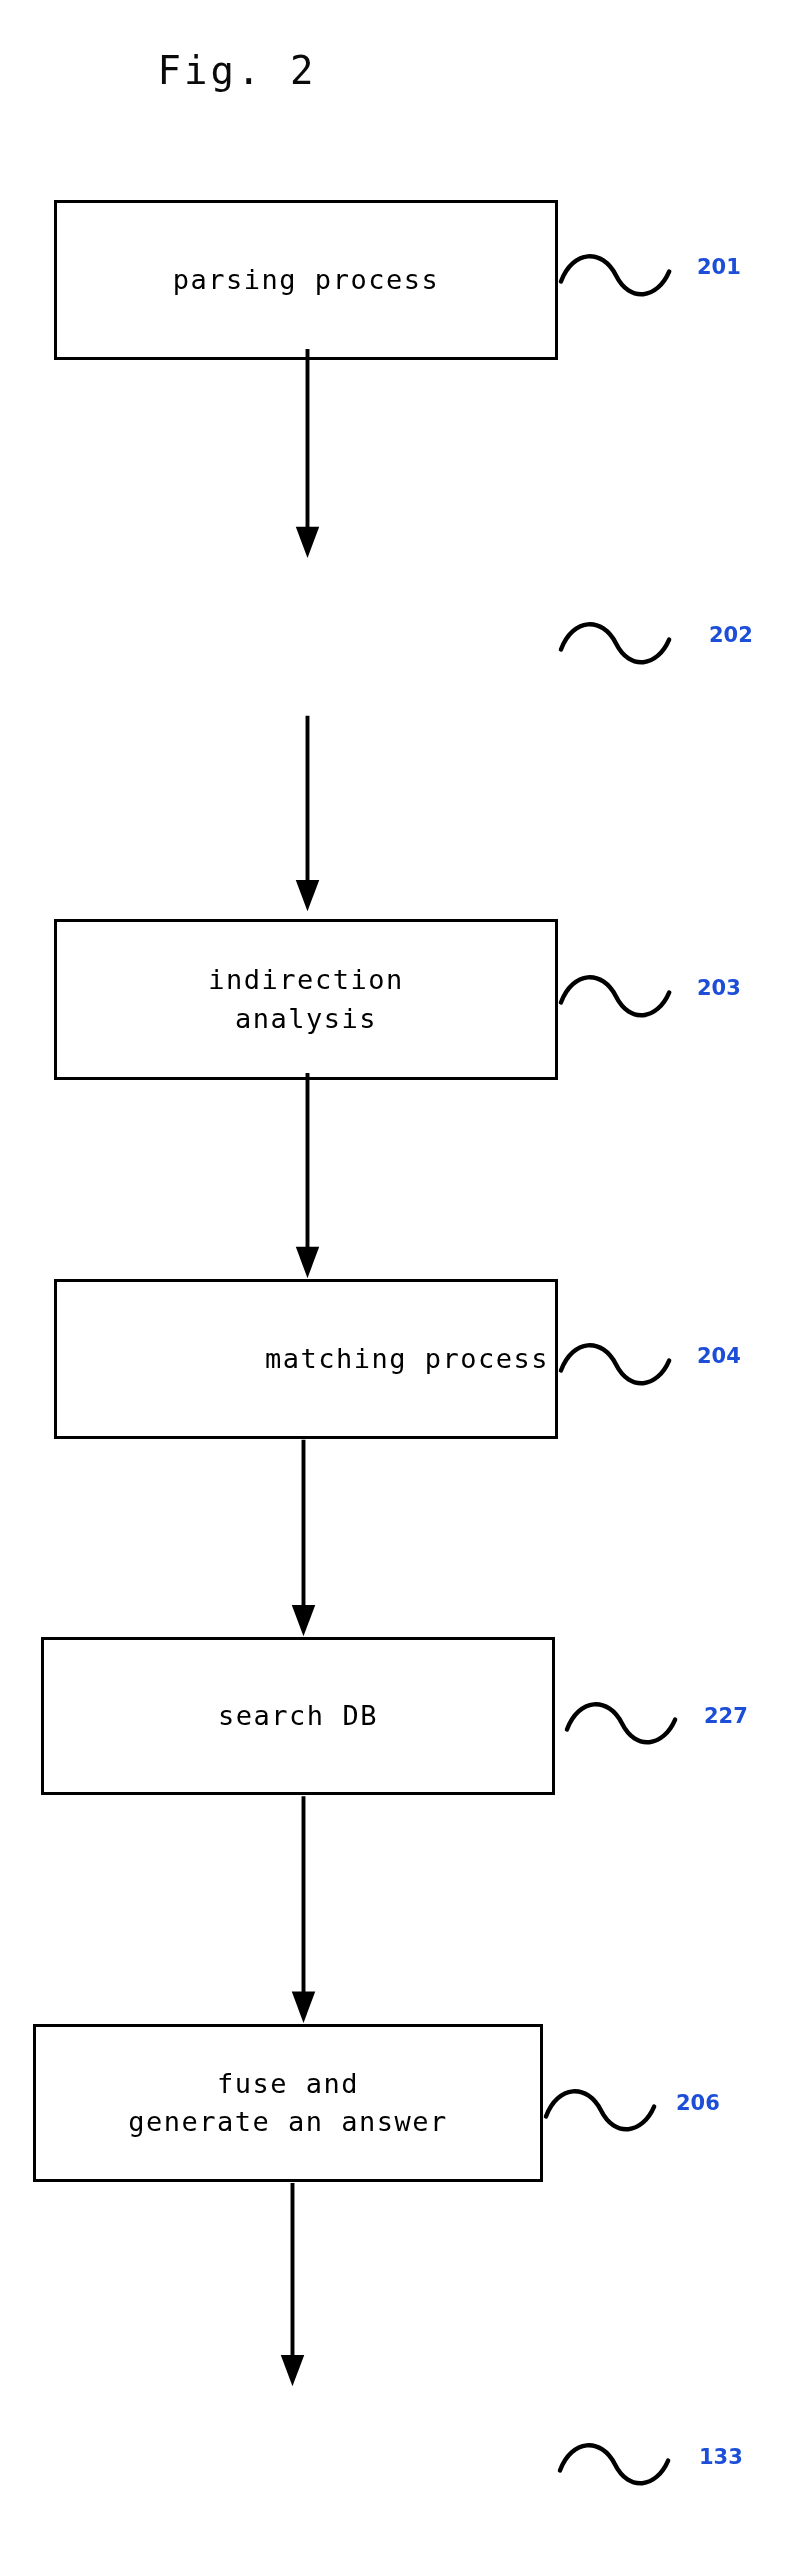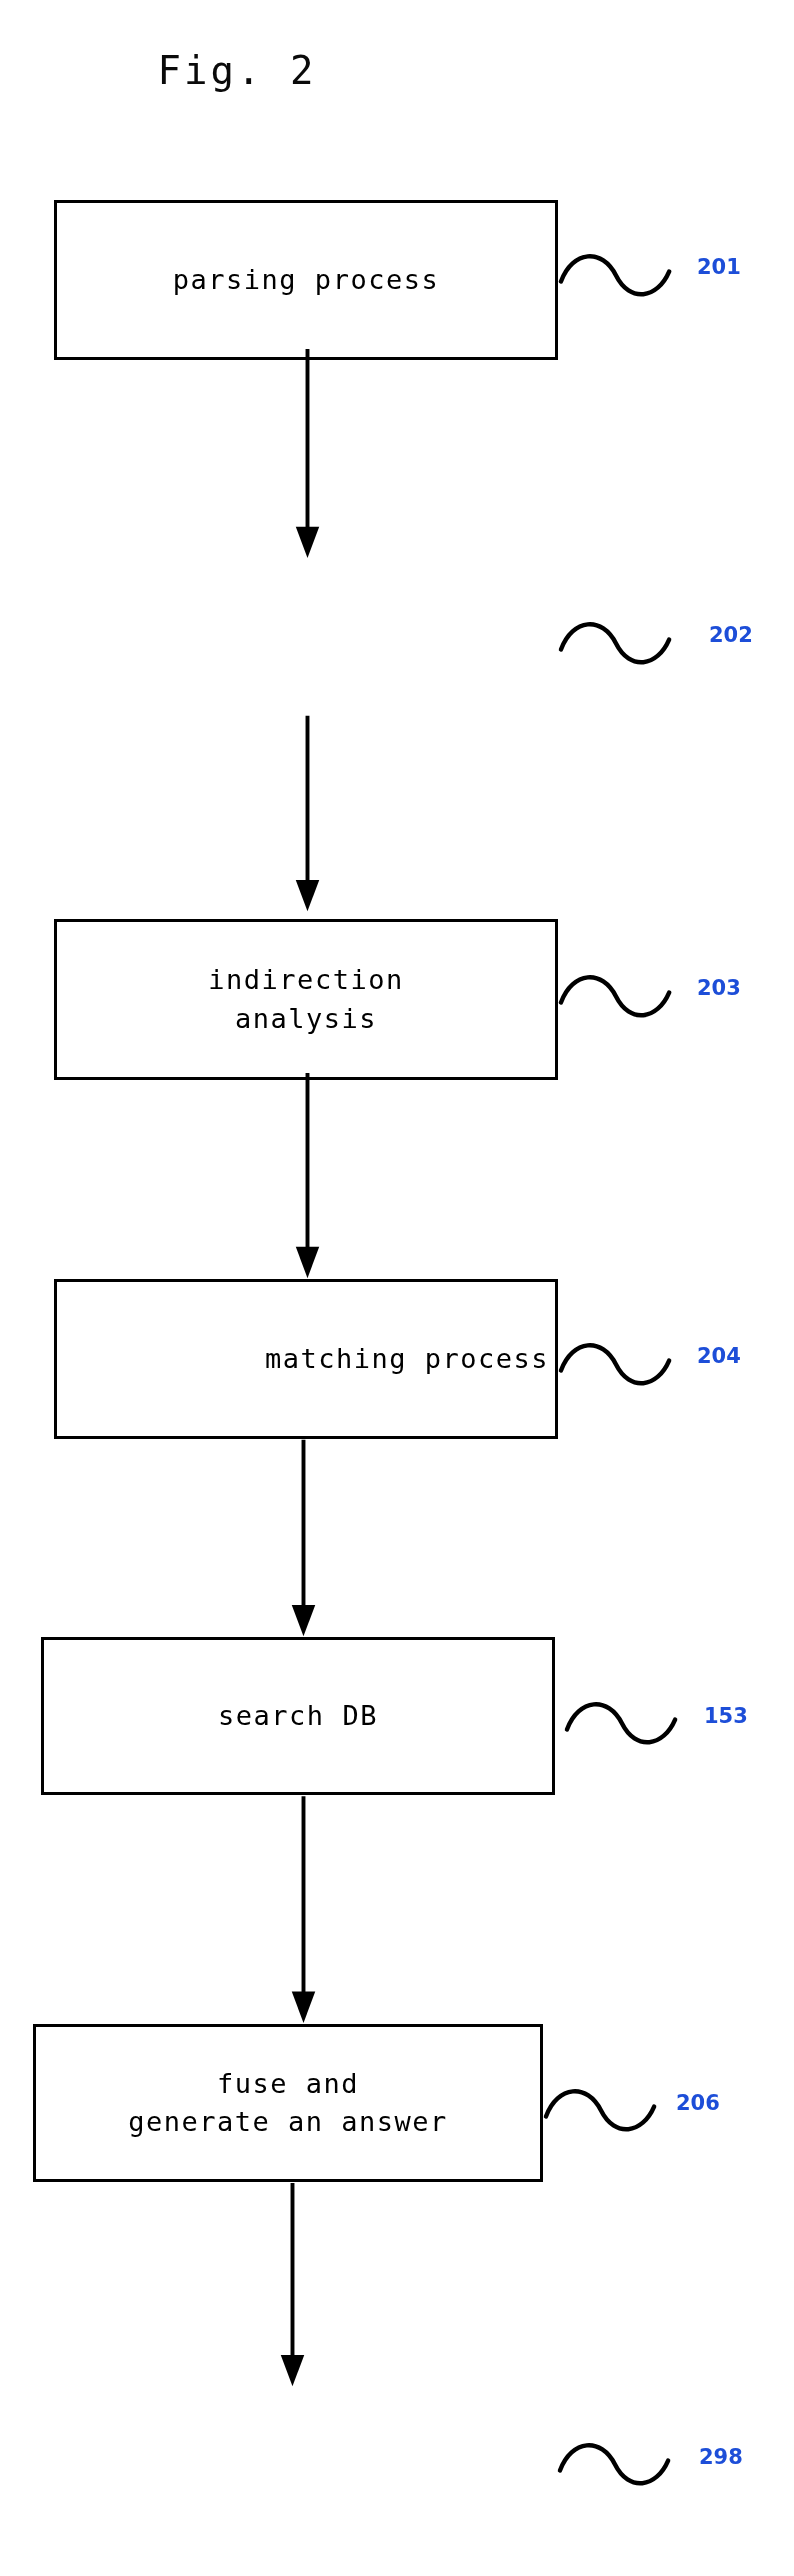"153" div.ref-number { text: 153 -> 227 }
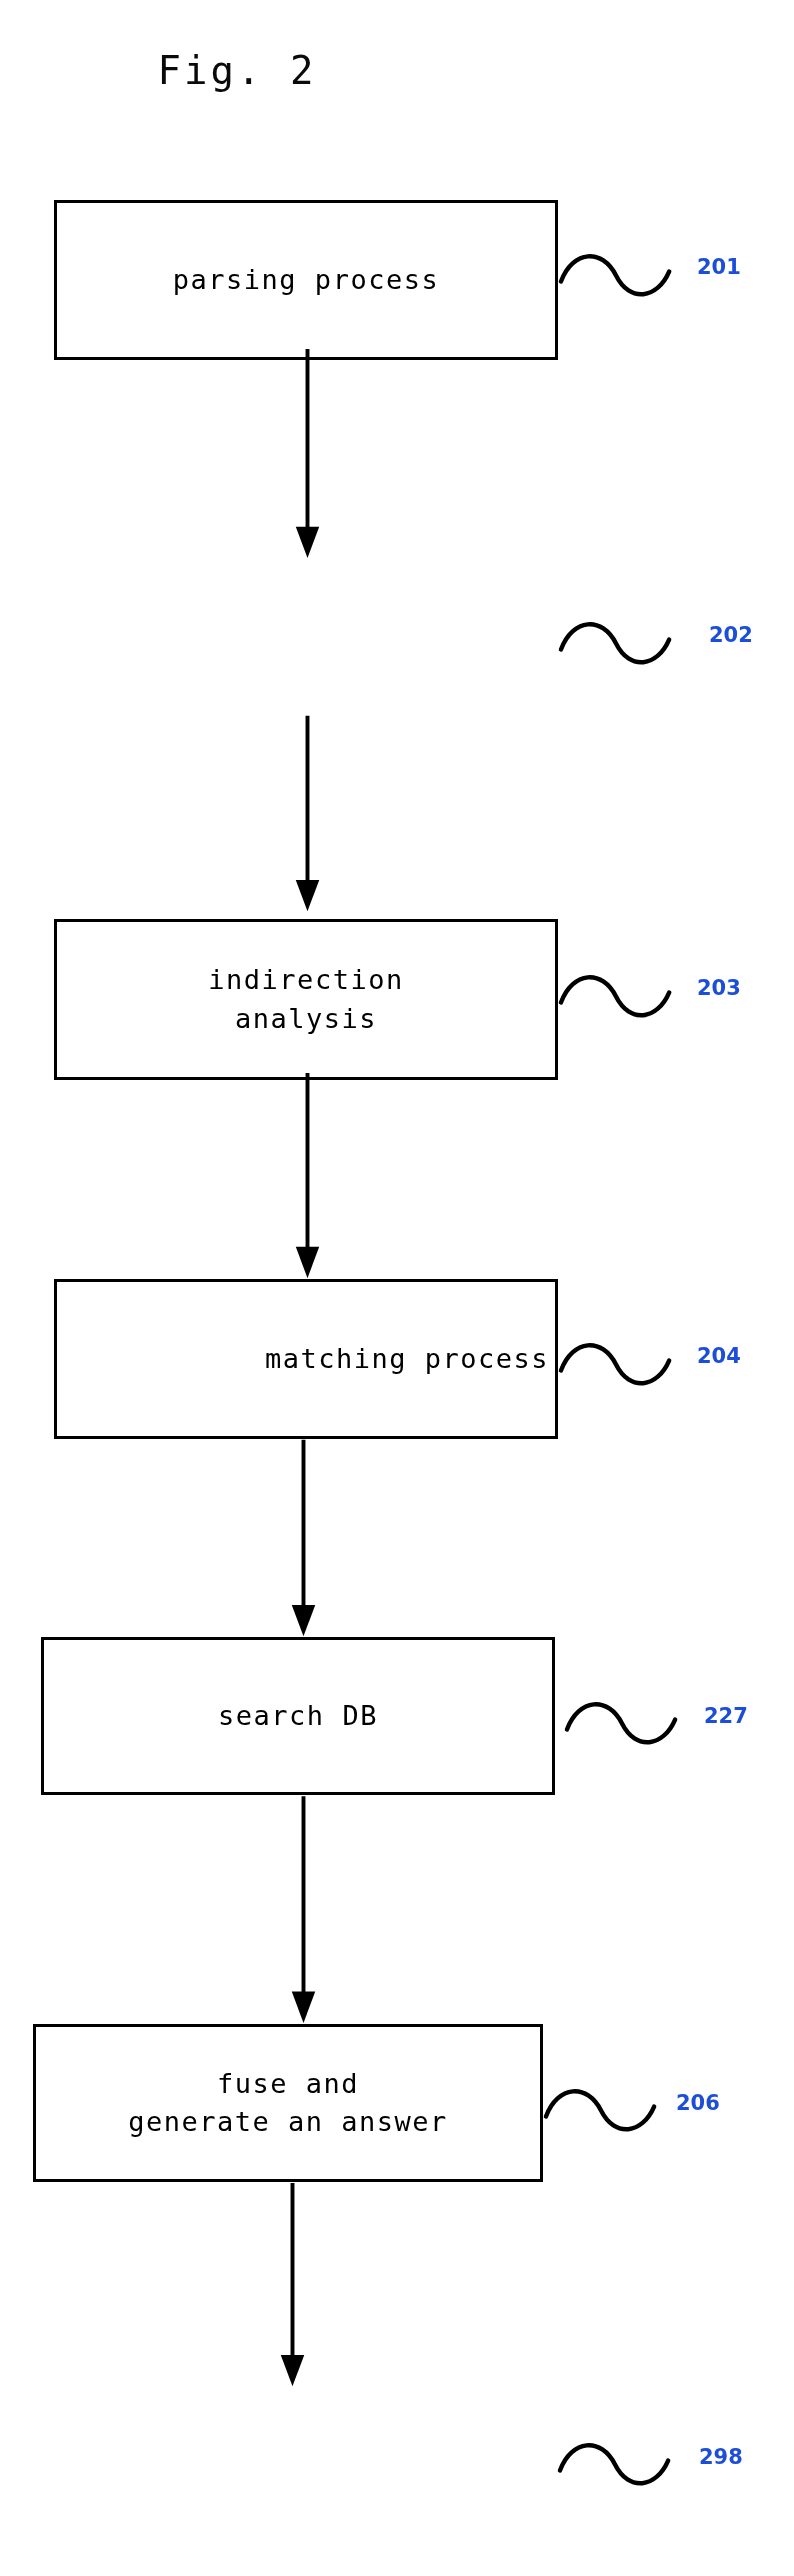"298" div.ref-number { text: 298 -> 133 }
